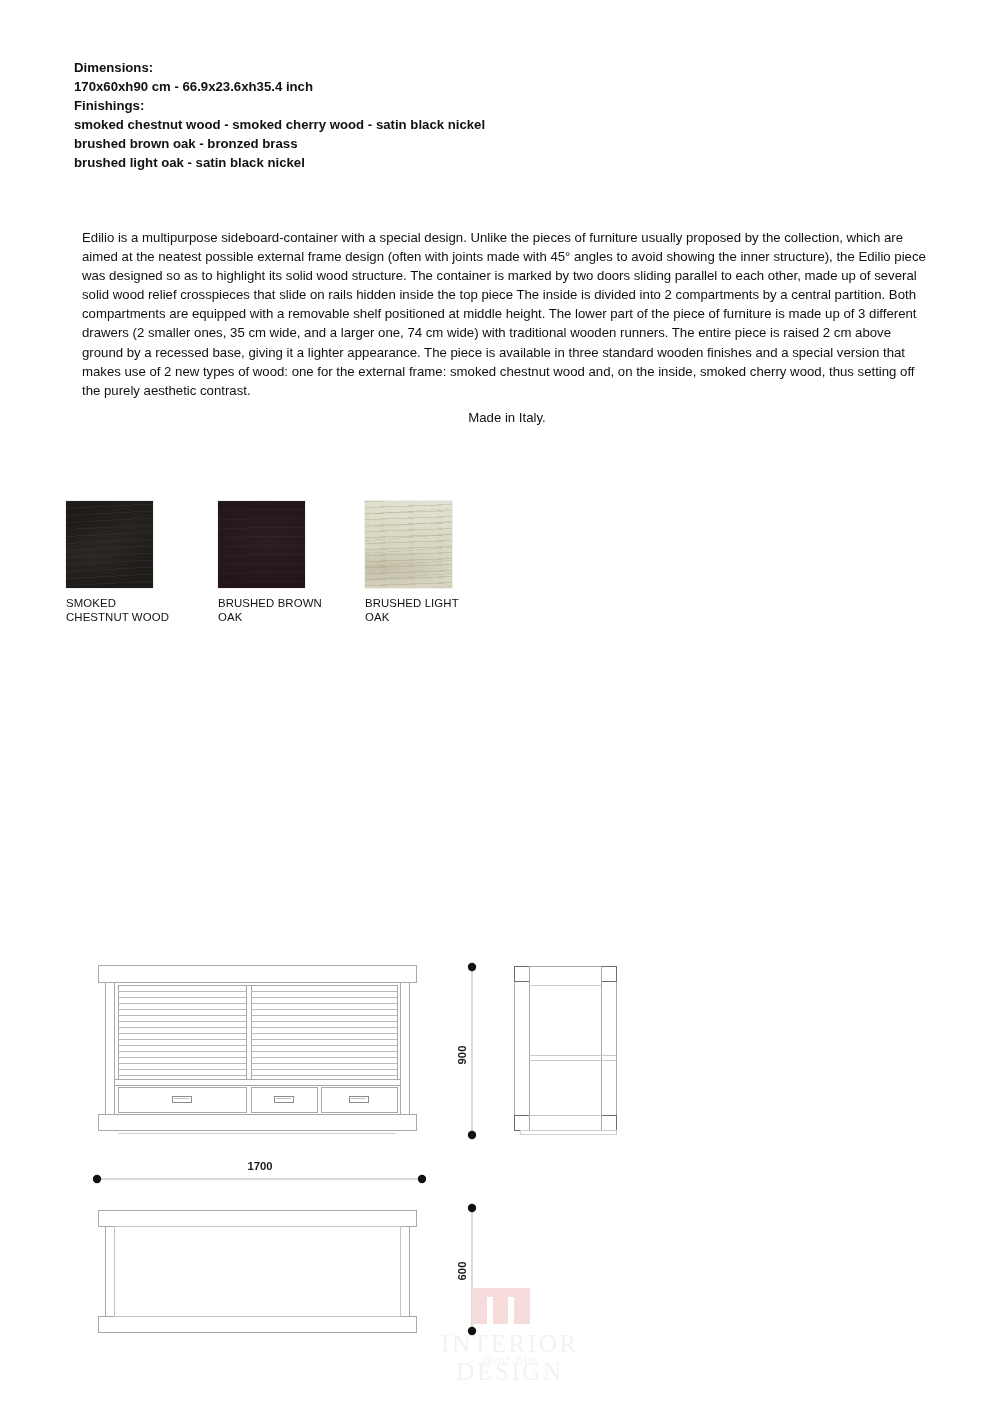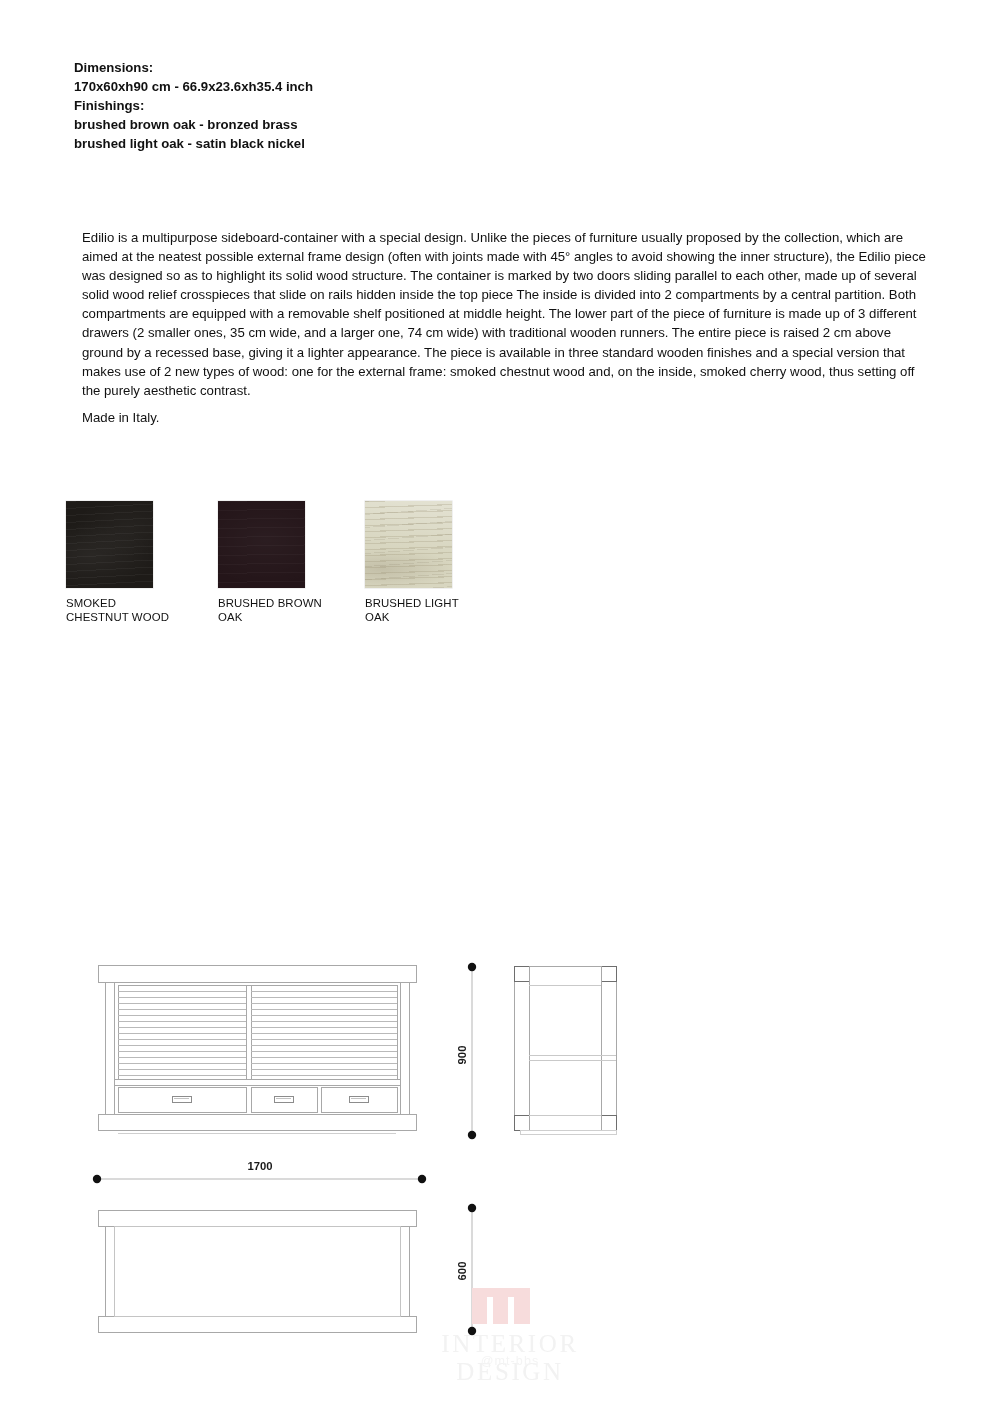"smoked chestnut wood - smoked" div { html: none -> <div>smoked chestnut wood - smoked cherry wood - satin black nickel</div> }
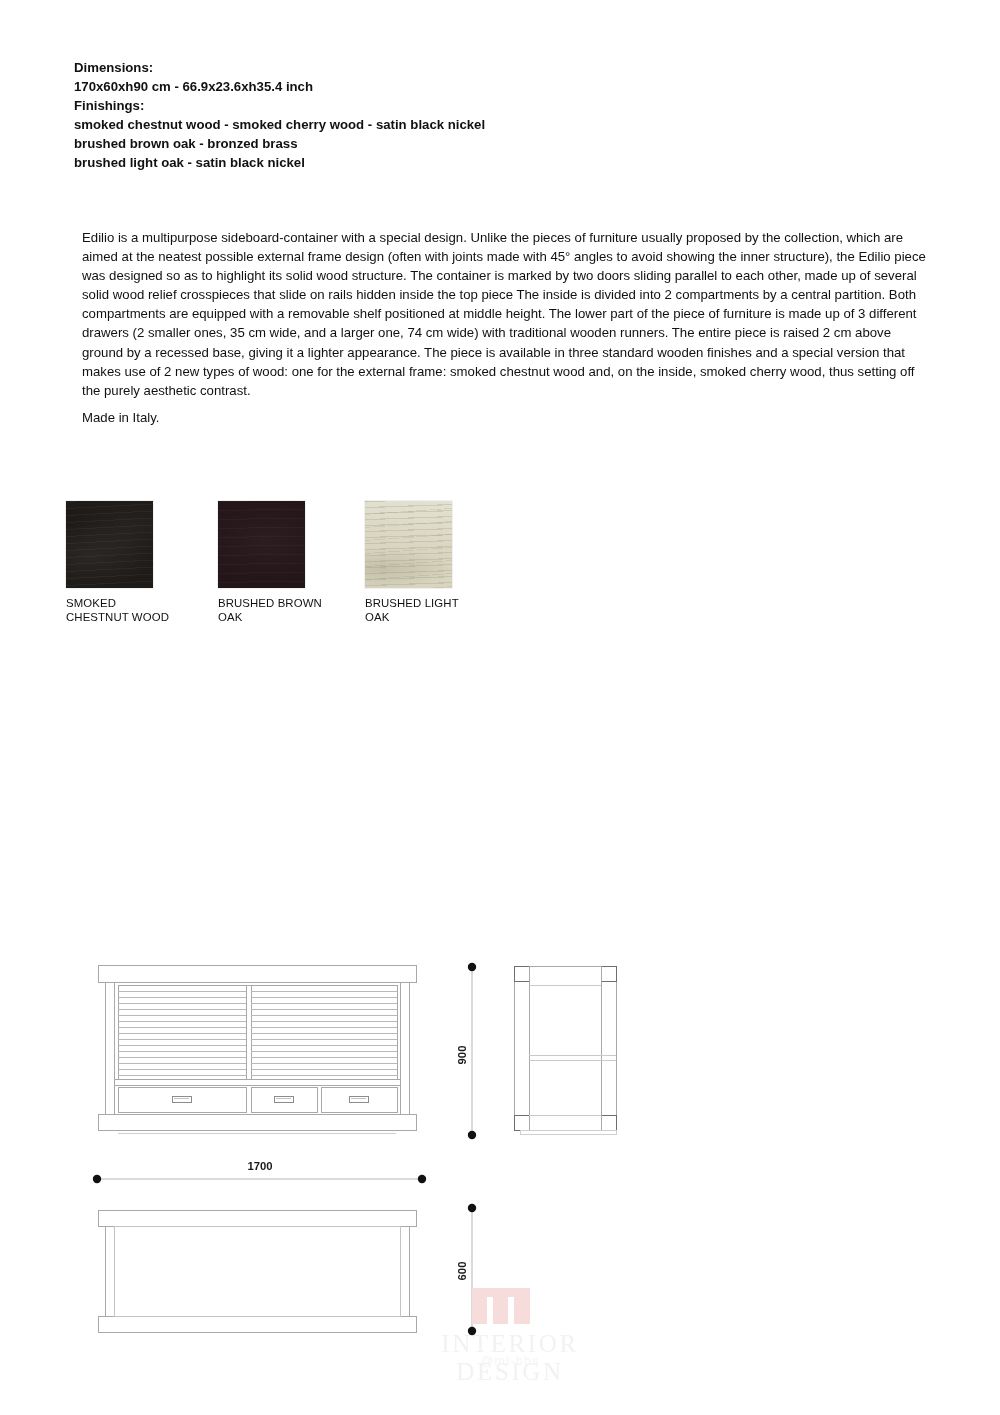"Made in Italy." .made { text-align: none -> center }
